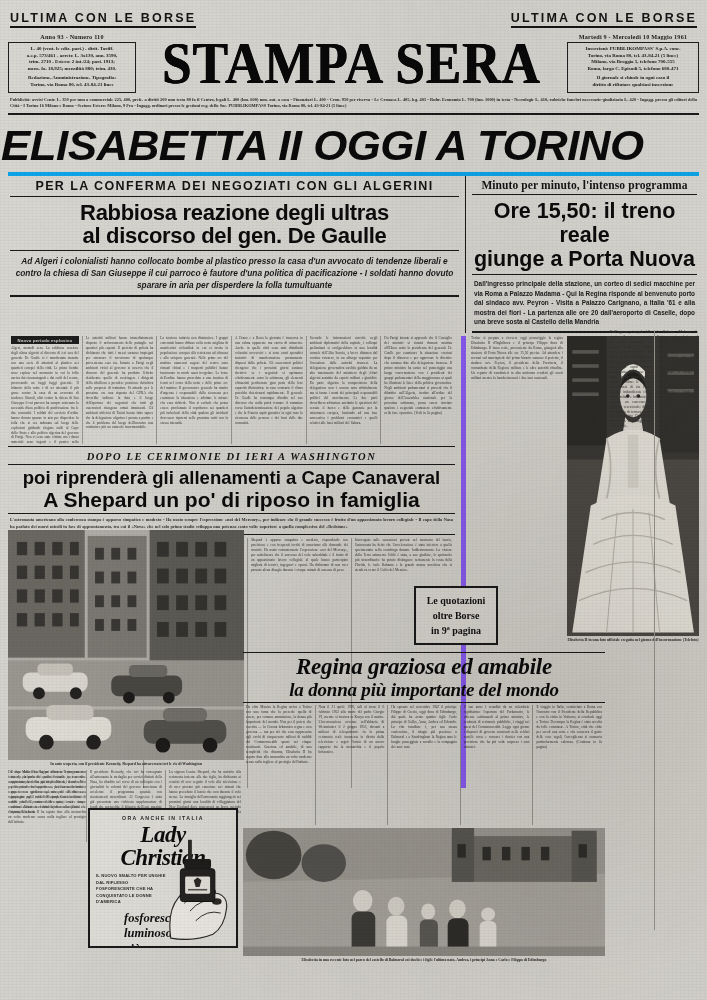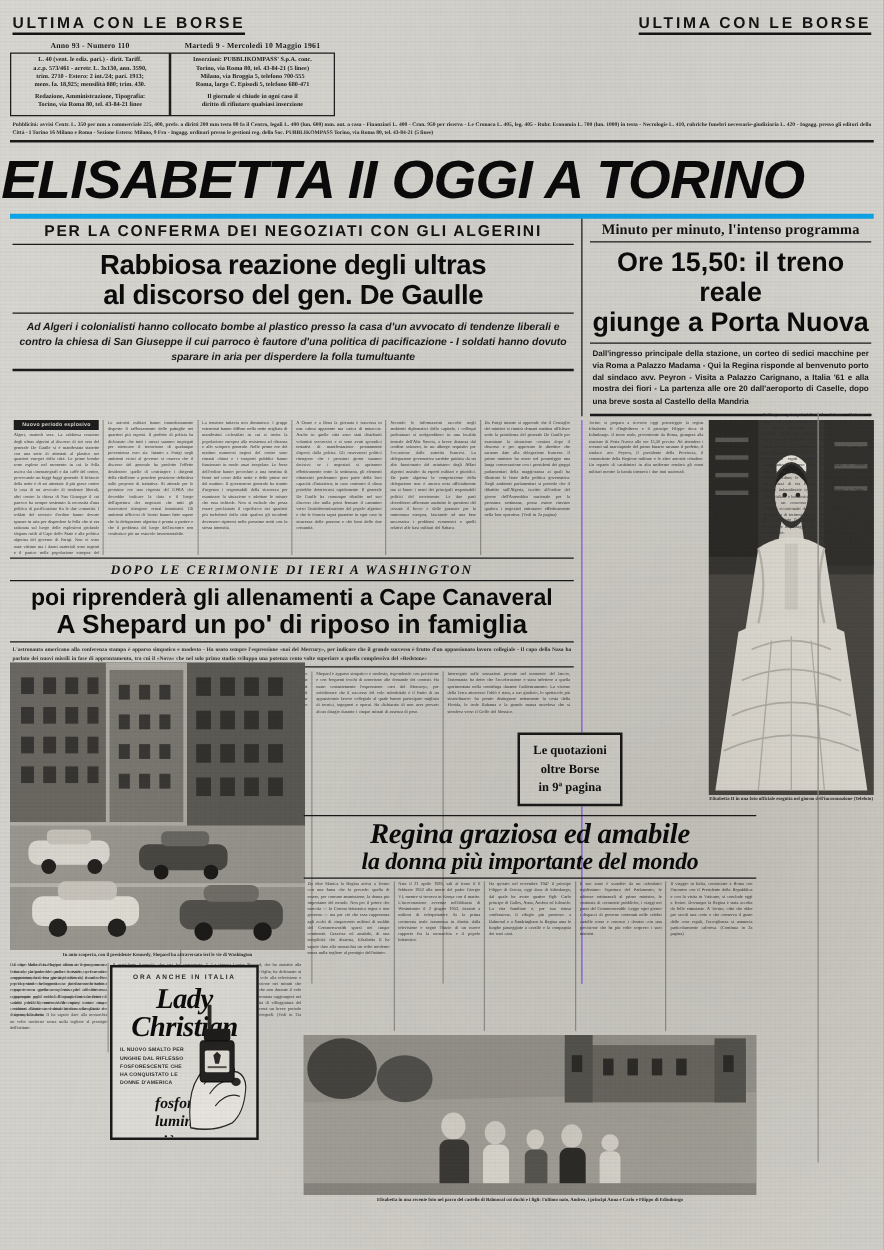"STAMPA SERA" div.np-title { html: none -> <div> <h1>STAMPA SERA</h1> </div> }
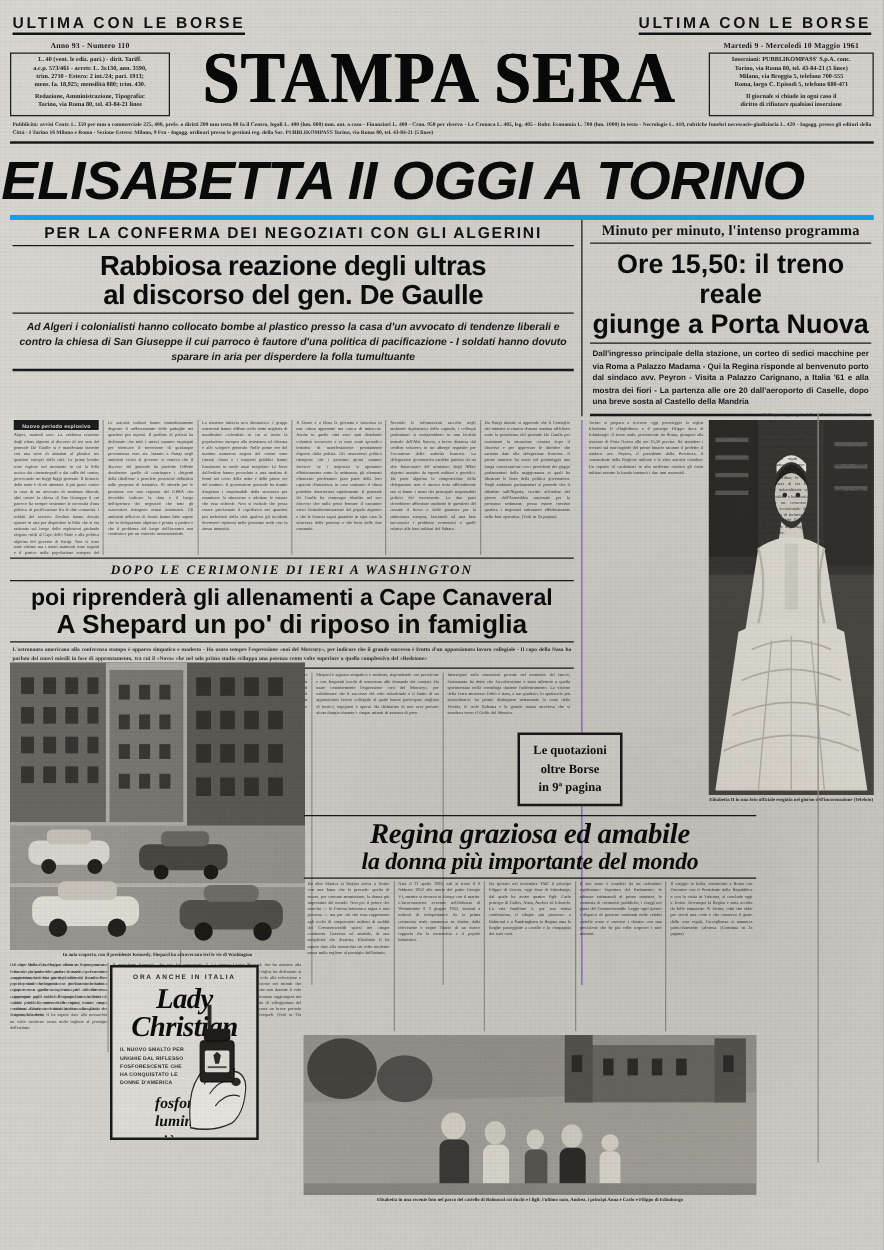"DOPO LE CERIMONIE DI IERI" div { border-right: 1px solid #8b5cf6 -> 5px solid #8b5cf6 }
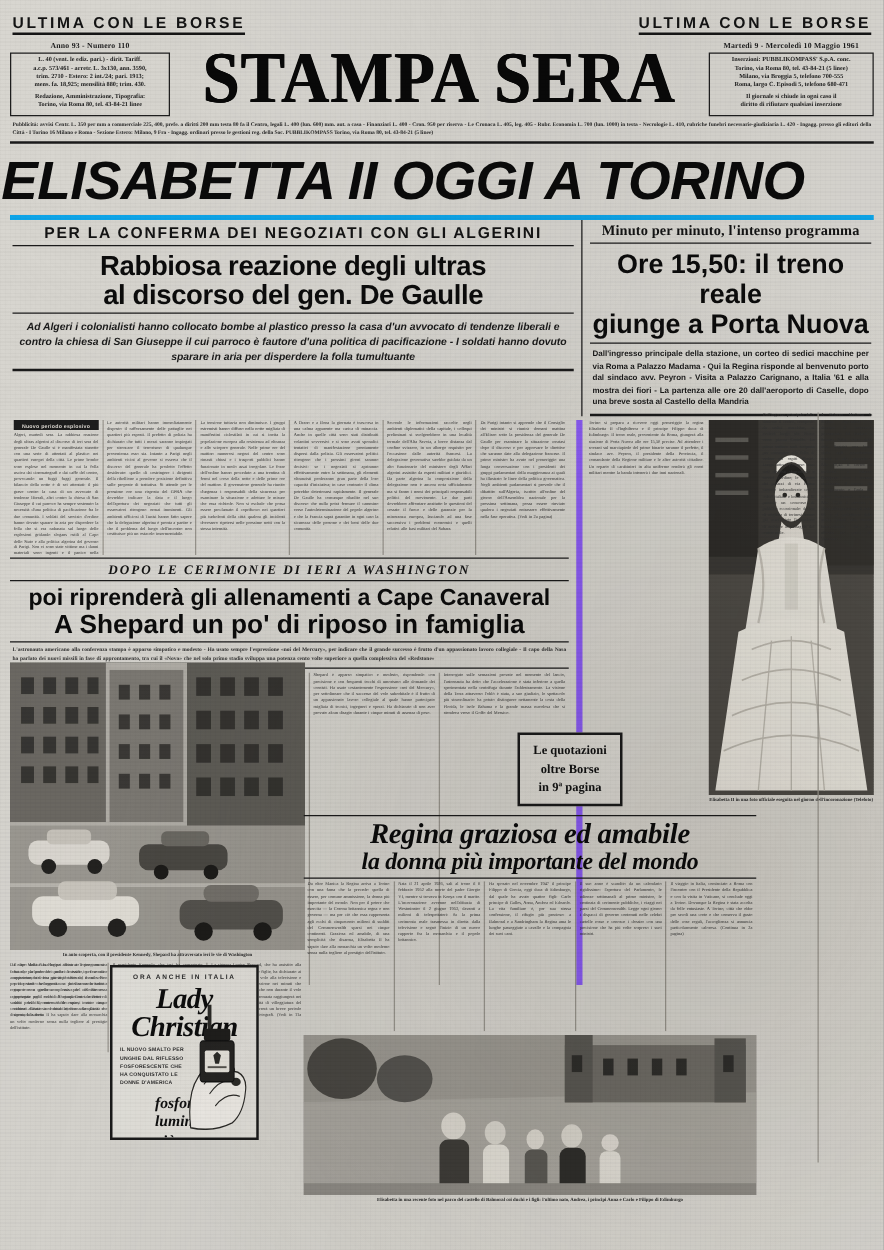"Lady Christian" div { top: 772px -> 808px; width: 119px -> 150px }
